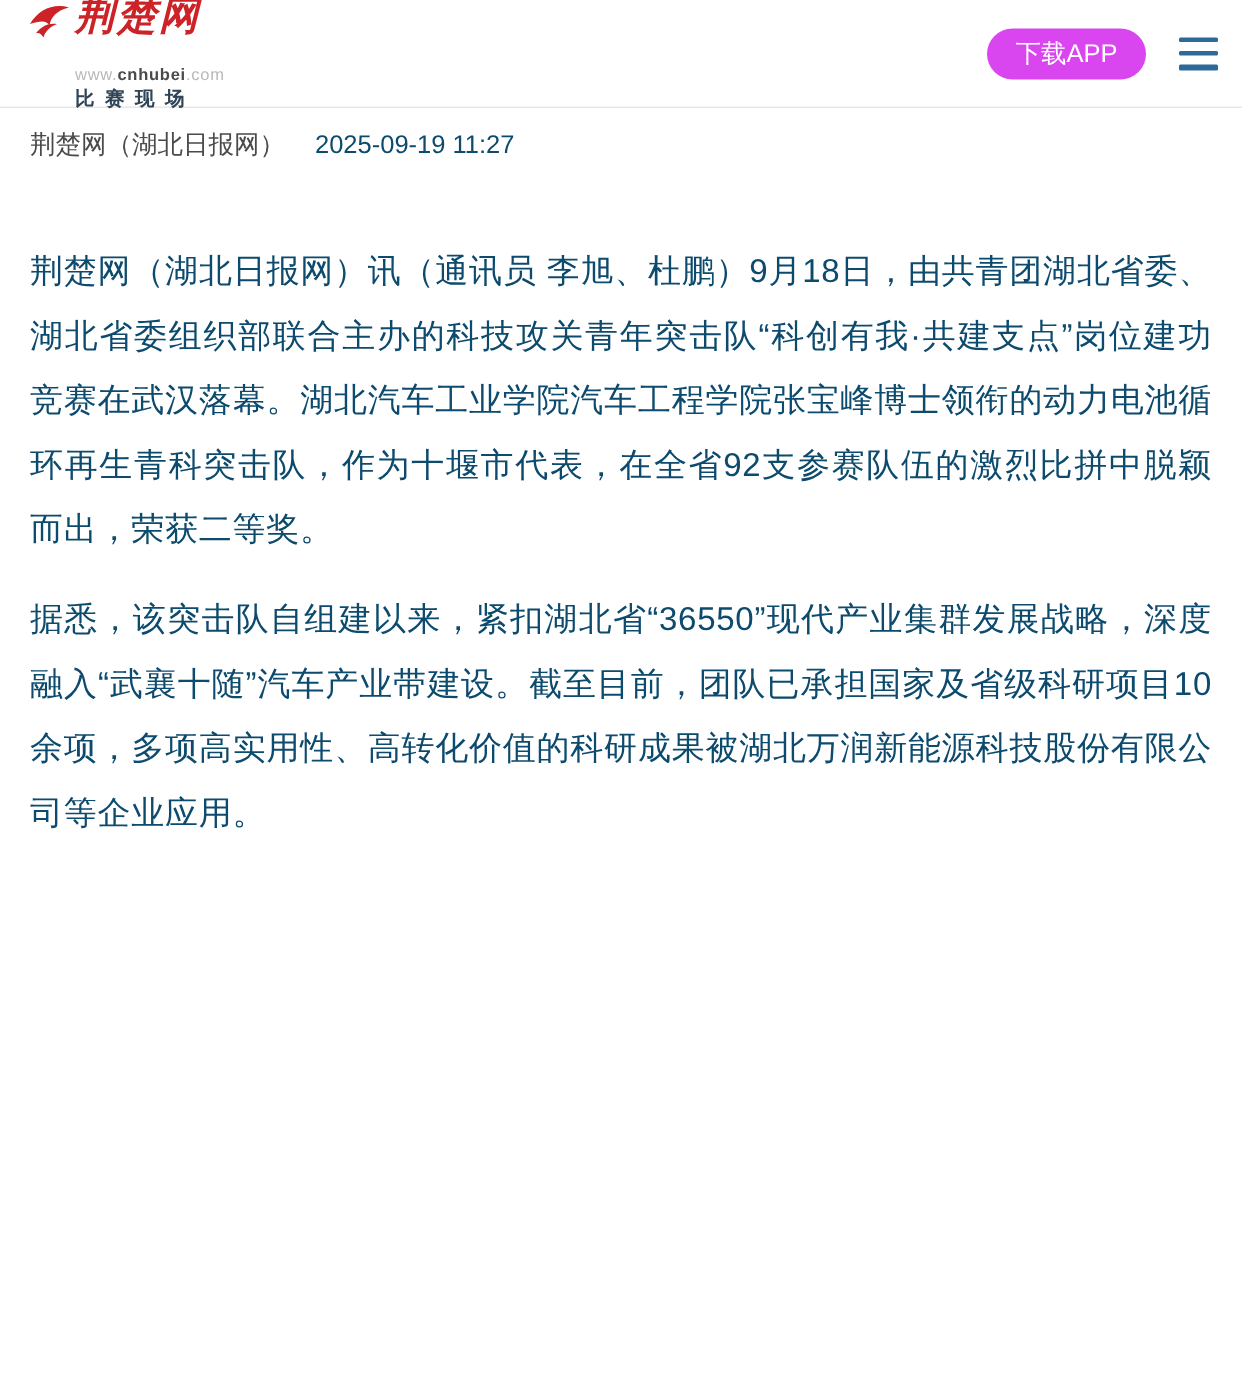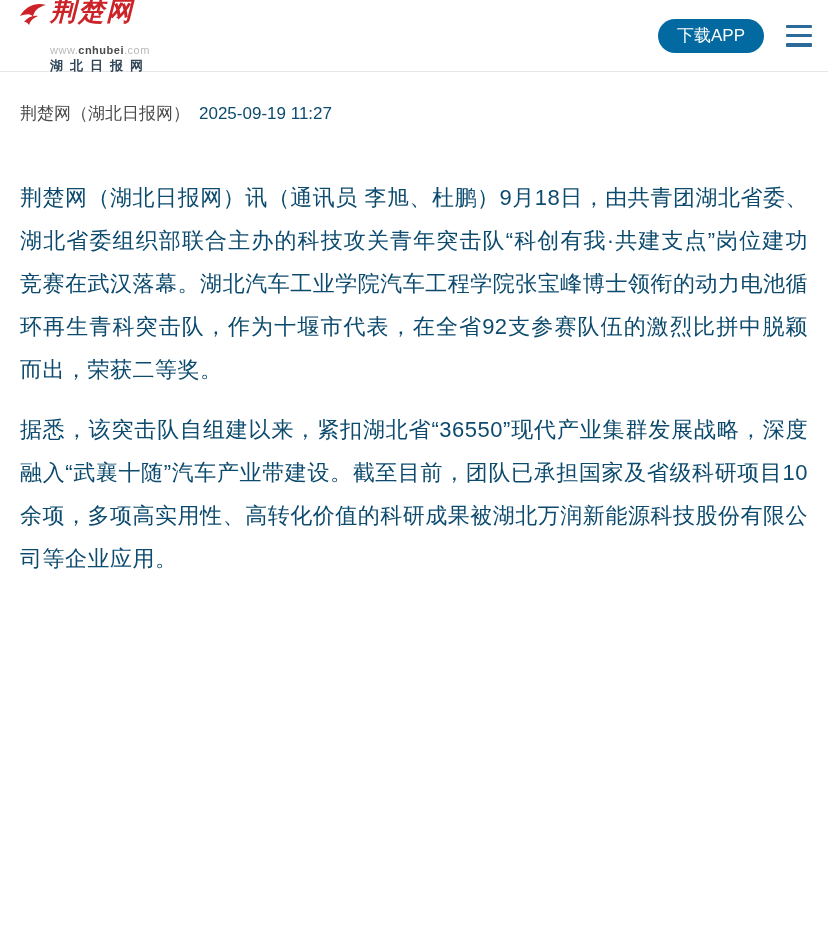"下载APP" .download-btn { background: #0369a1 -> #d946ef }
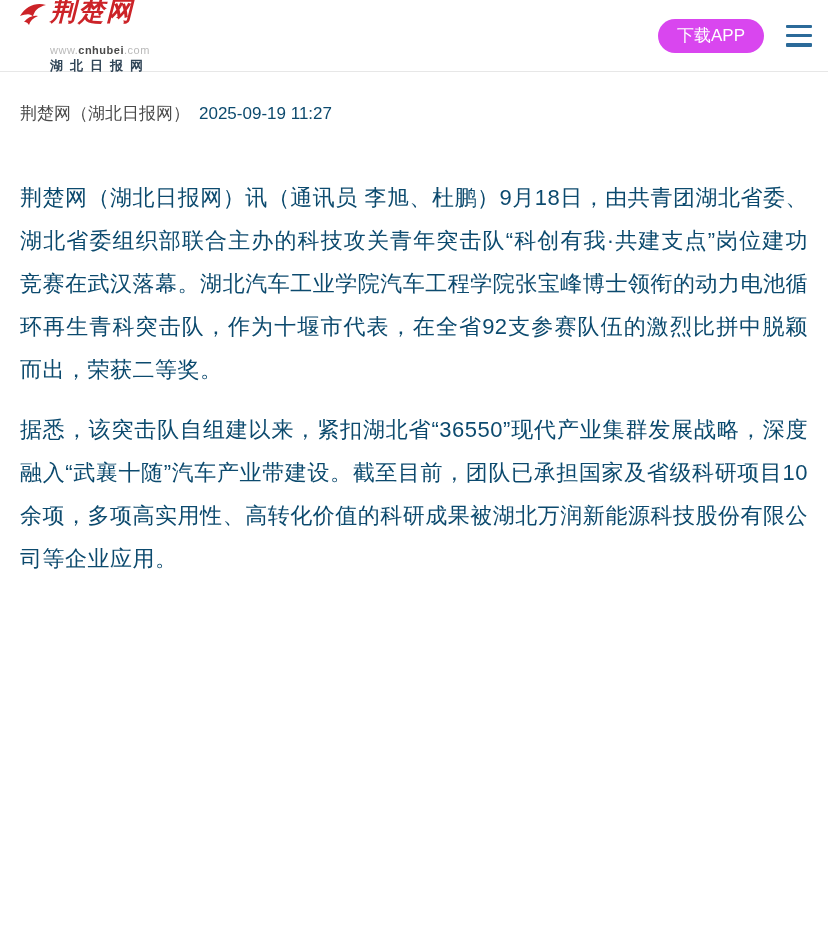"湖北日报网" span.logo-sub { text: 湖北日报网 -> 比赛现场 }
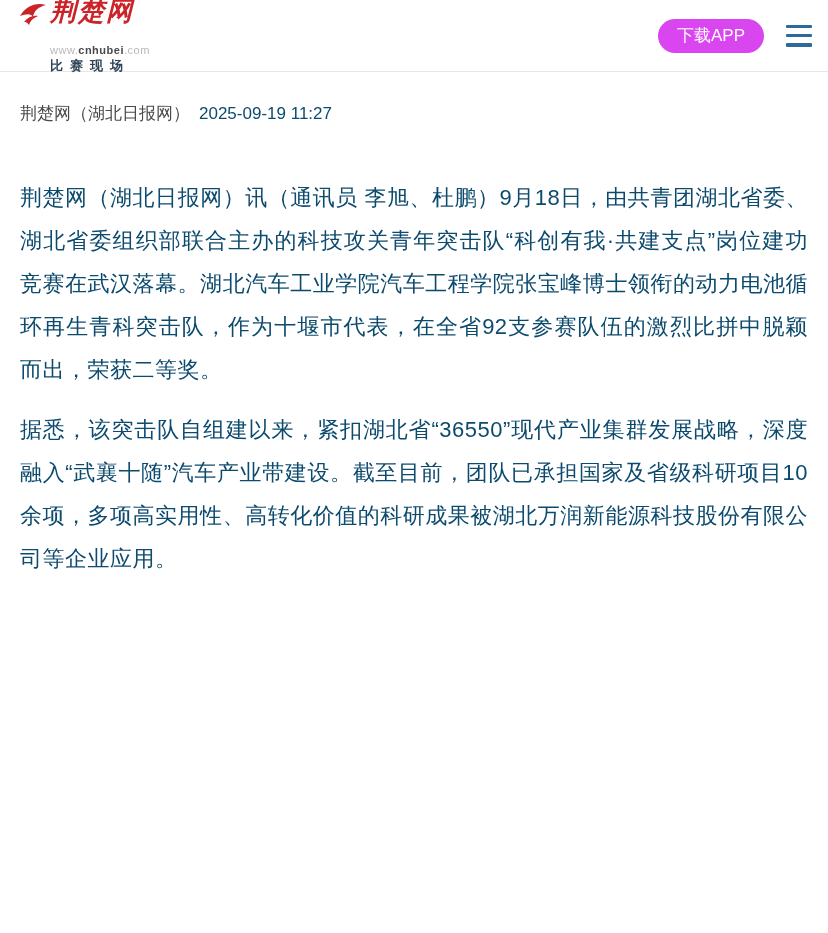"荆楚网（湖北日报网）" .byline { gap: 9px -> 20px; margin-top: 30px -> 13px }
